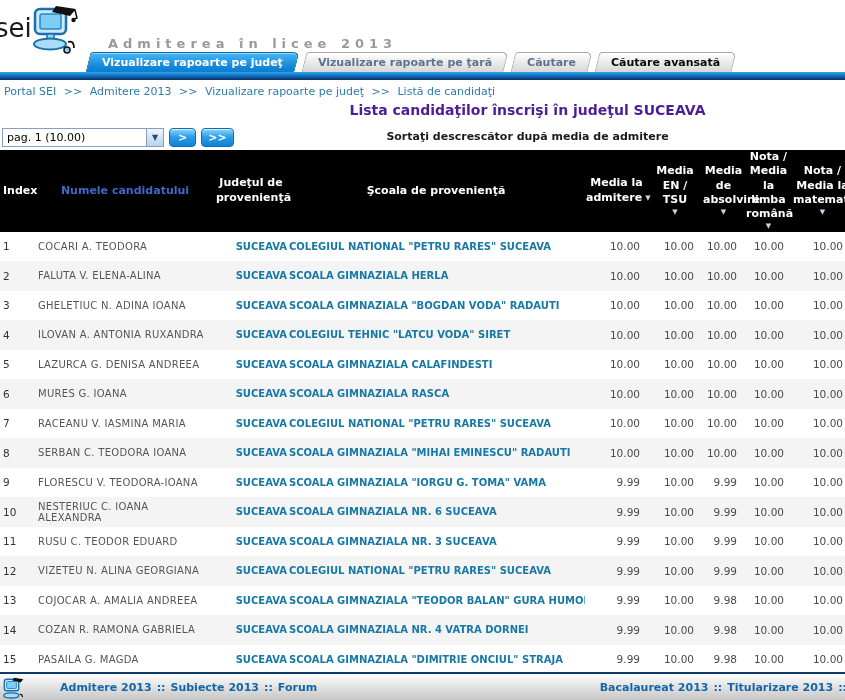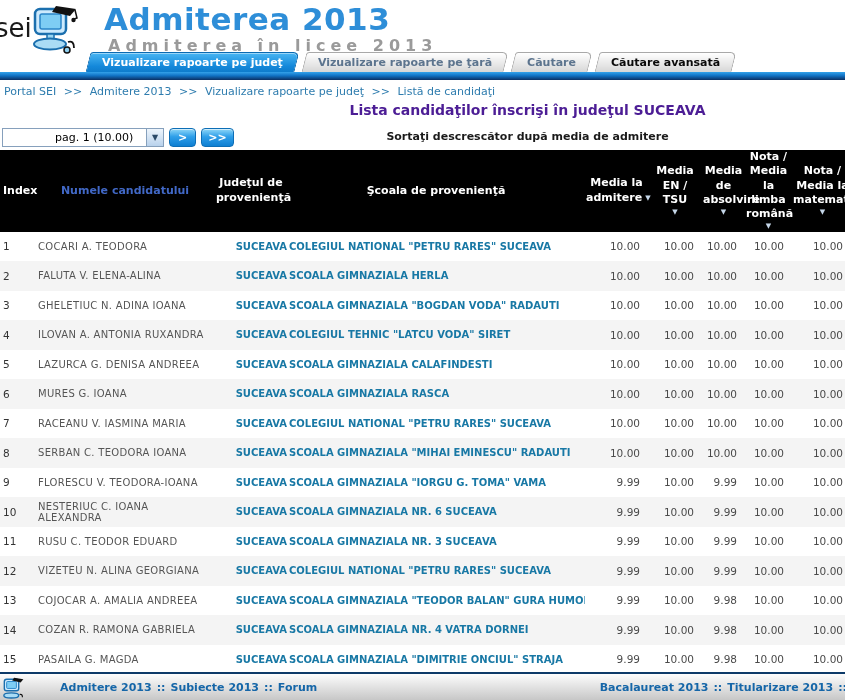"Admiterea 2013" div.site-title { html: <div>Admiterea 2013</div> -> none }
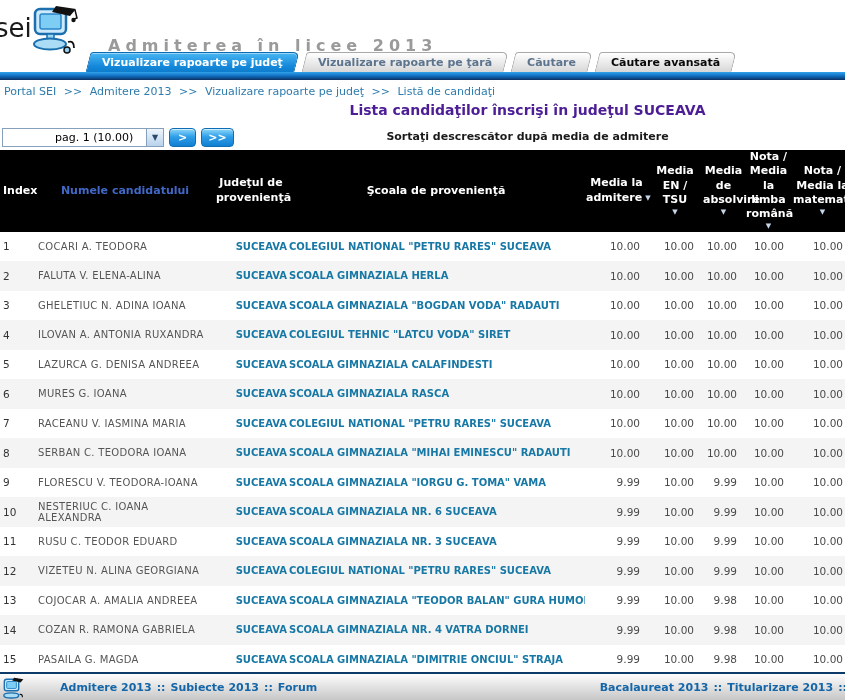"Admiterea în licee 2013" .site-subtitle { font-size: 16px -> 13px }
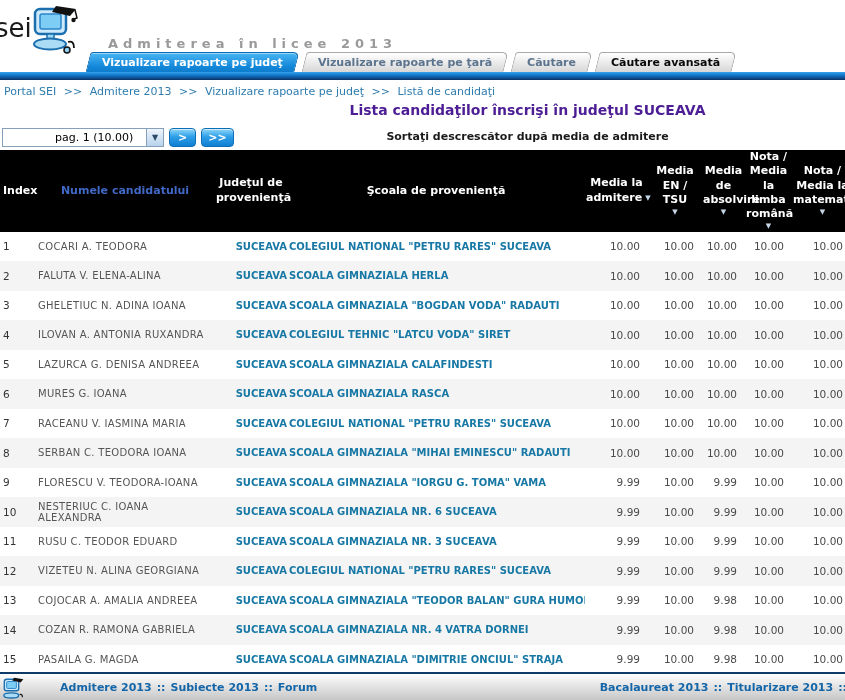"pag. 1 (10.00)" .fake-select { padding-left: 48px -> none }
